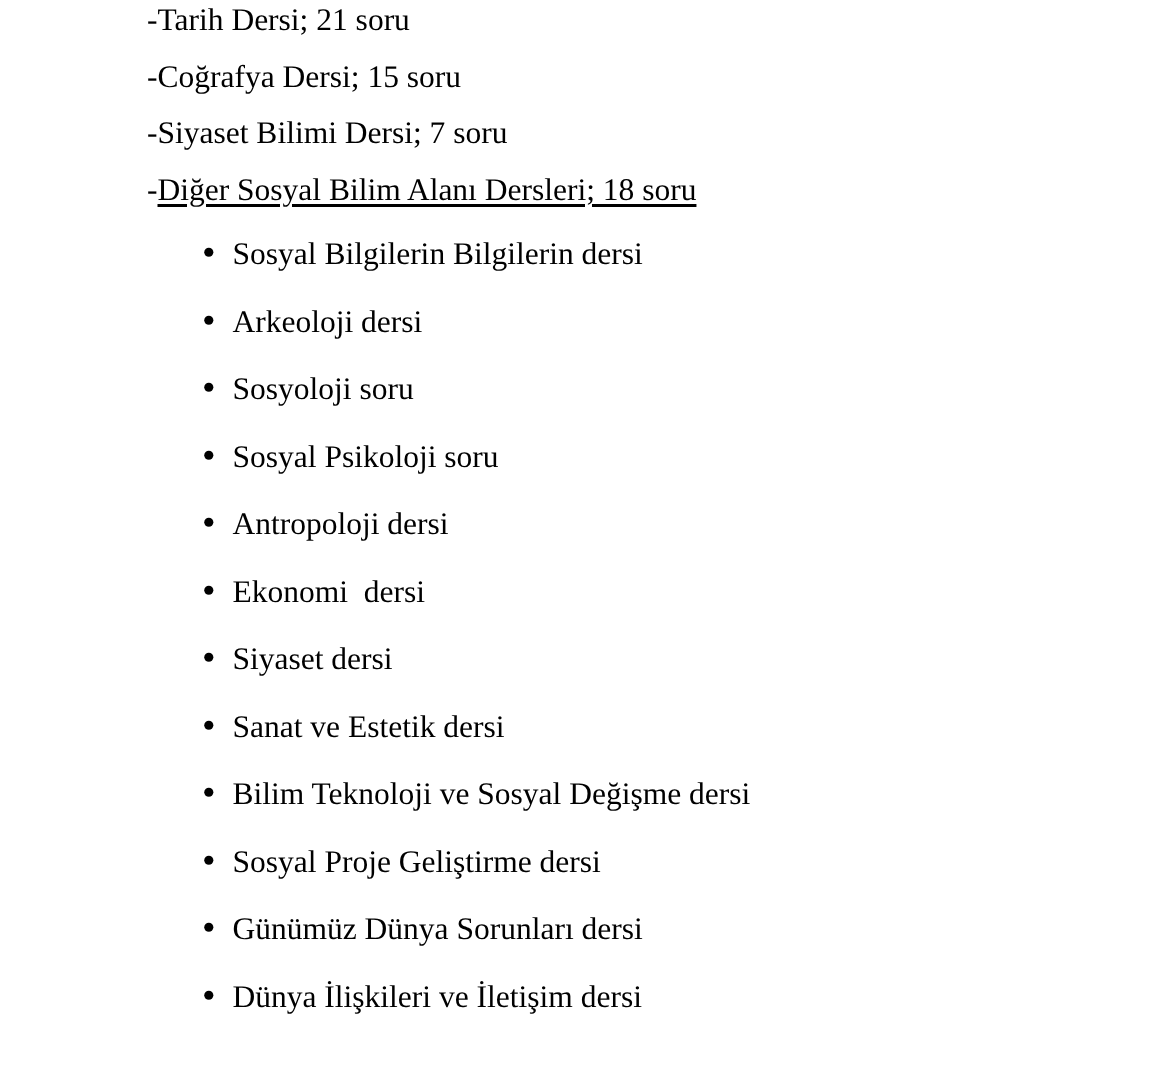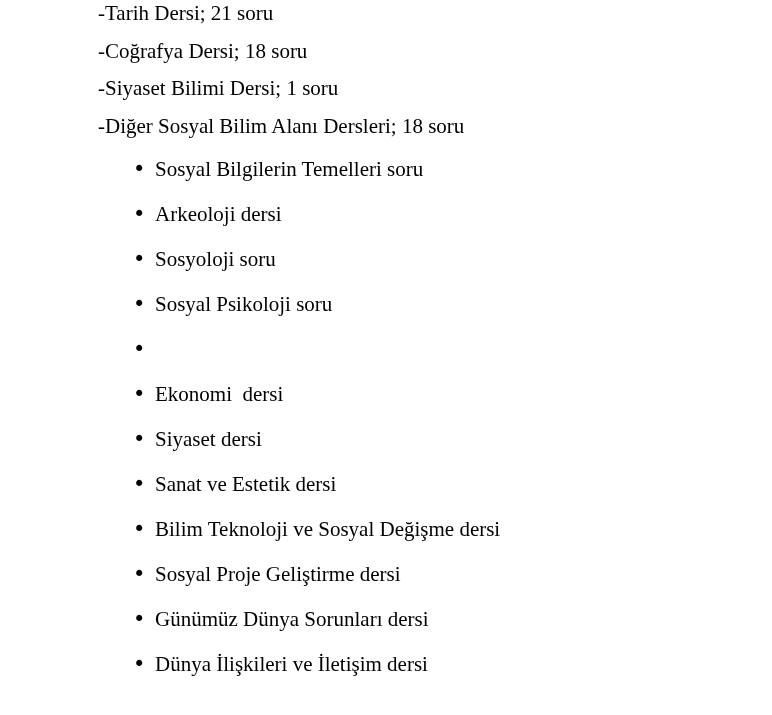"Coğrafya Dersi; 18 soru" span { text: 18 -> 15 }
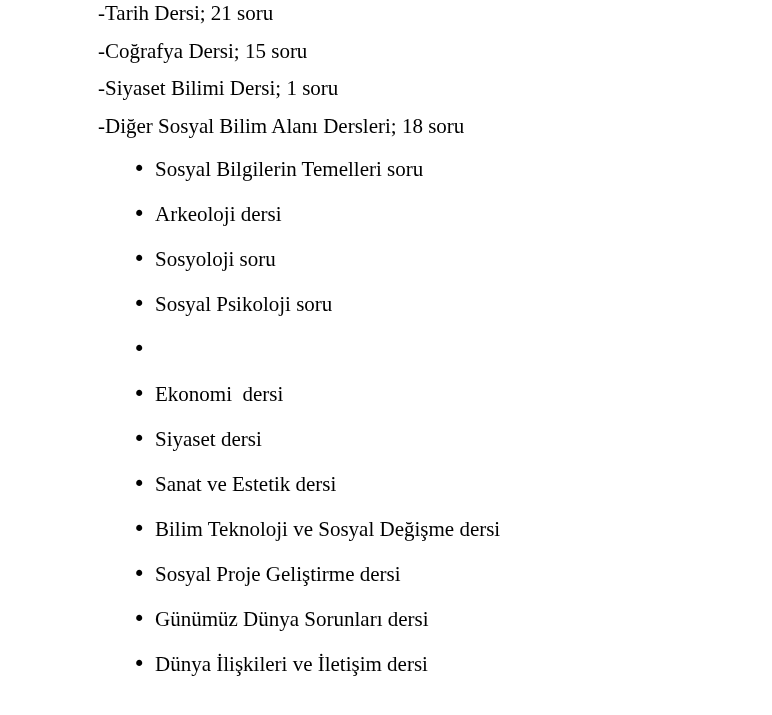"Siyaset Bilimi Dersi; 1 soru" span { text: 1 -> 7 }
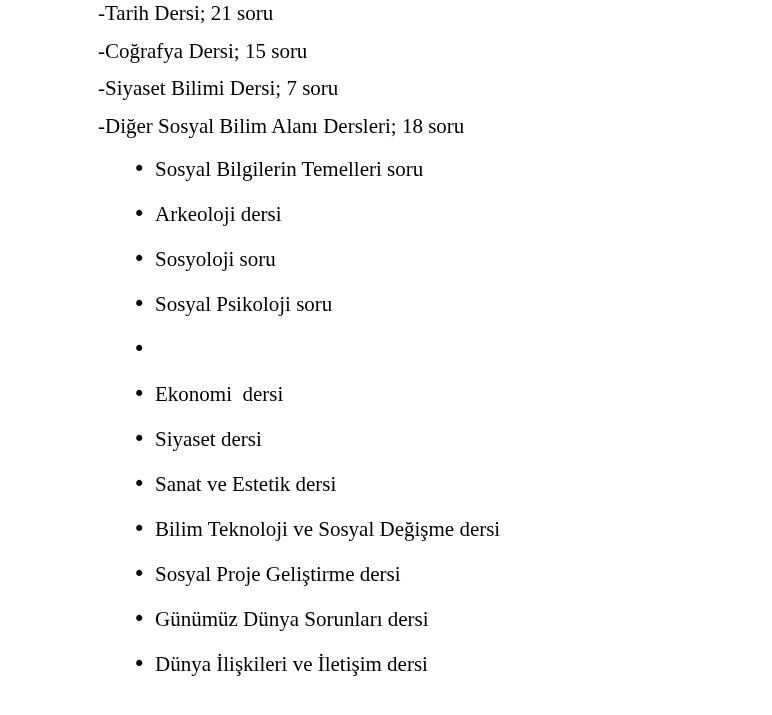"Diğer Sosyal Bilim Alanı Dersleri;" .intro .u { text-decoration: none -> underline }
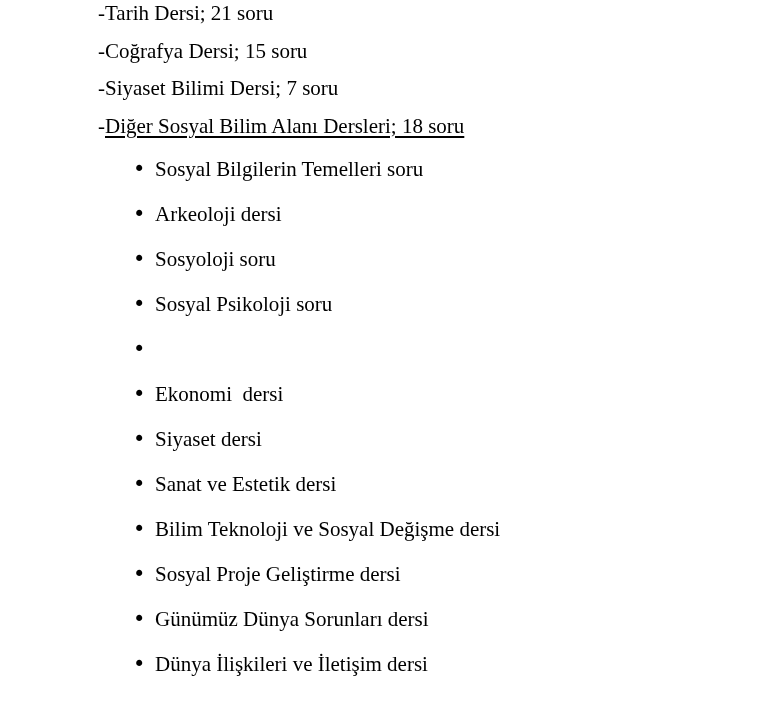"Sosyal Bilgilerin Temelleri soru" span { text: Temelleri soru -> Bilgilerin dersi }
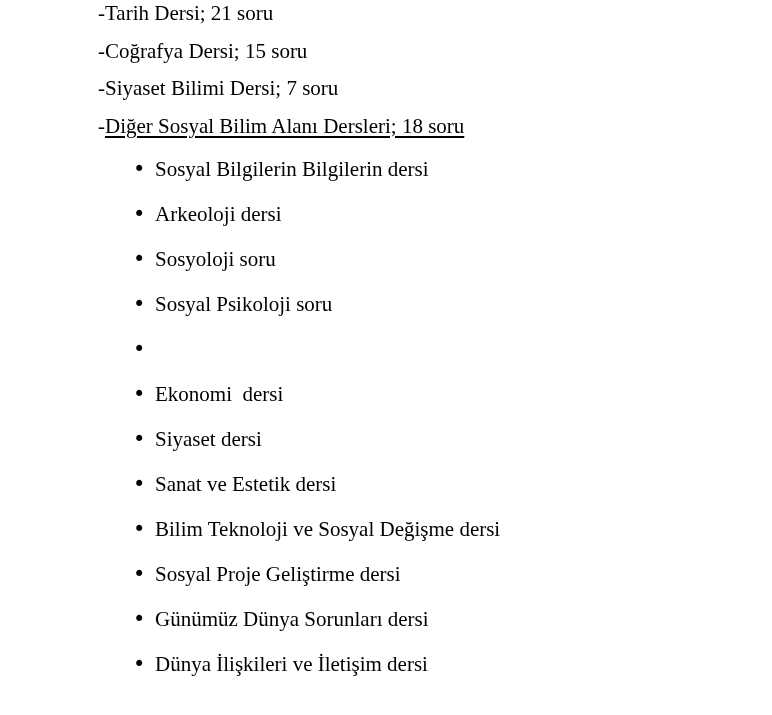"Antropoloji dersi" span { html: none -> <span>Antropoloji dersi</span> }
